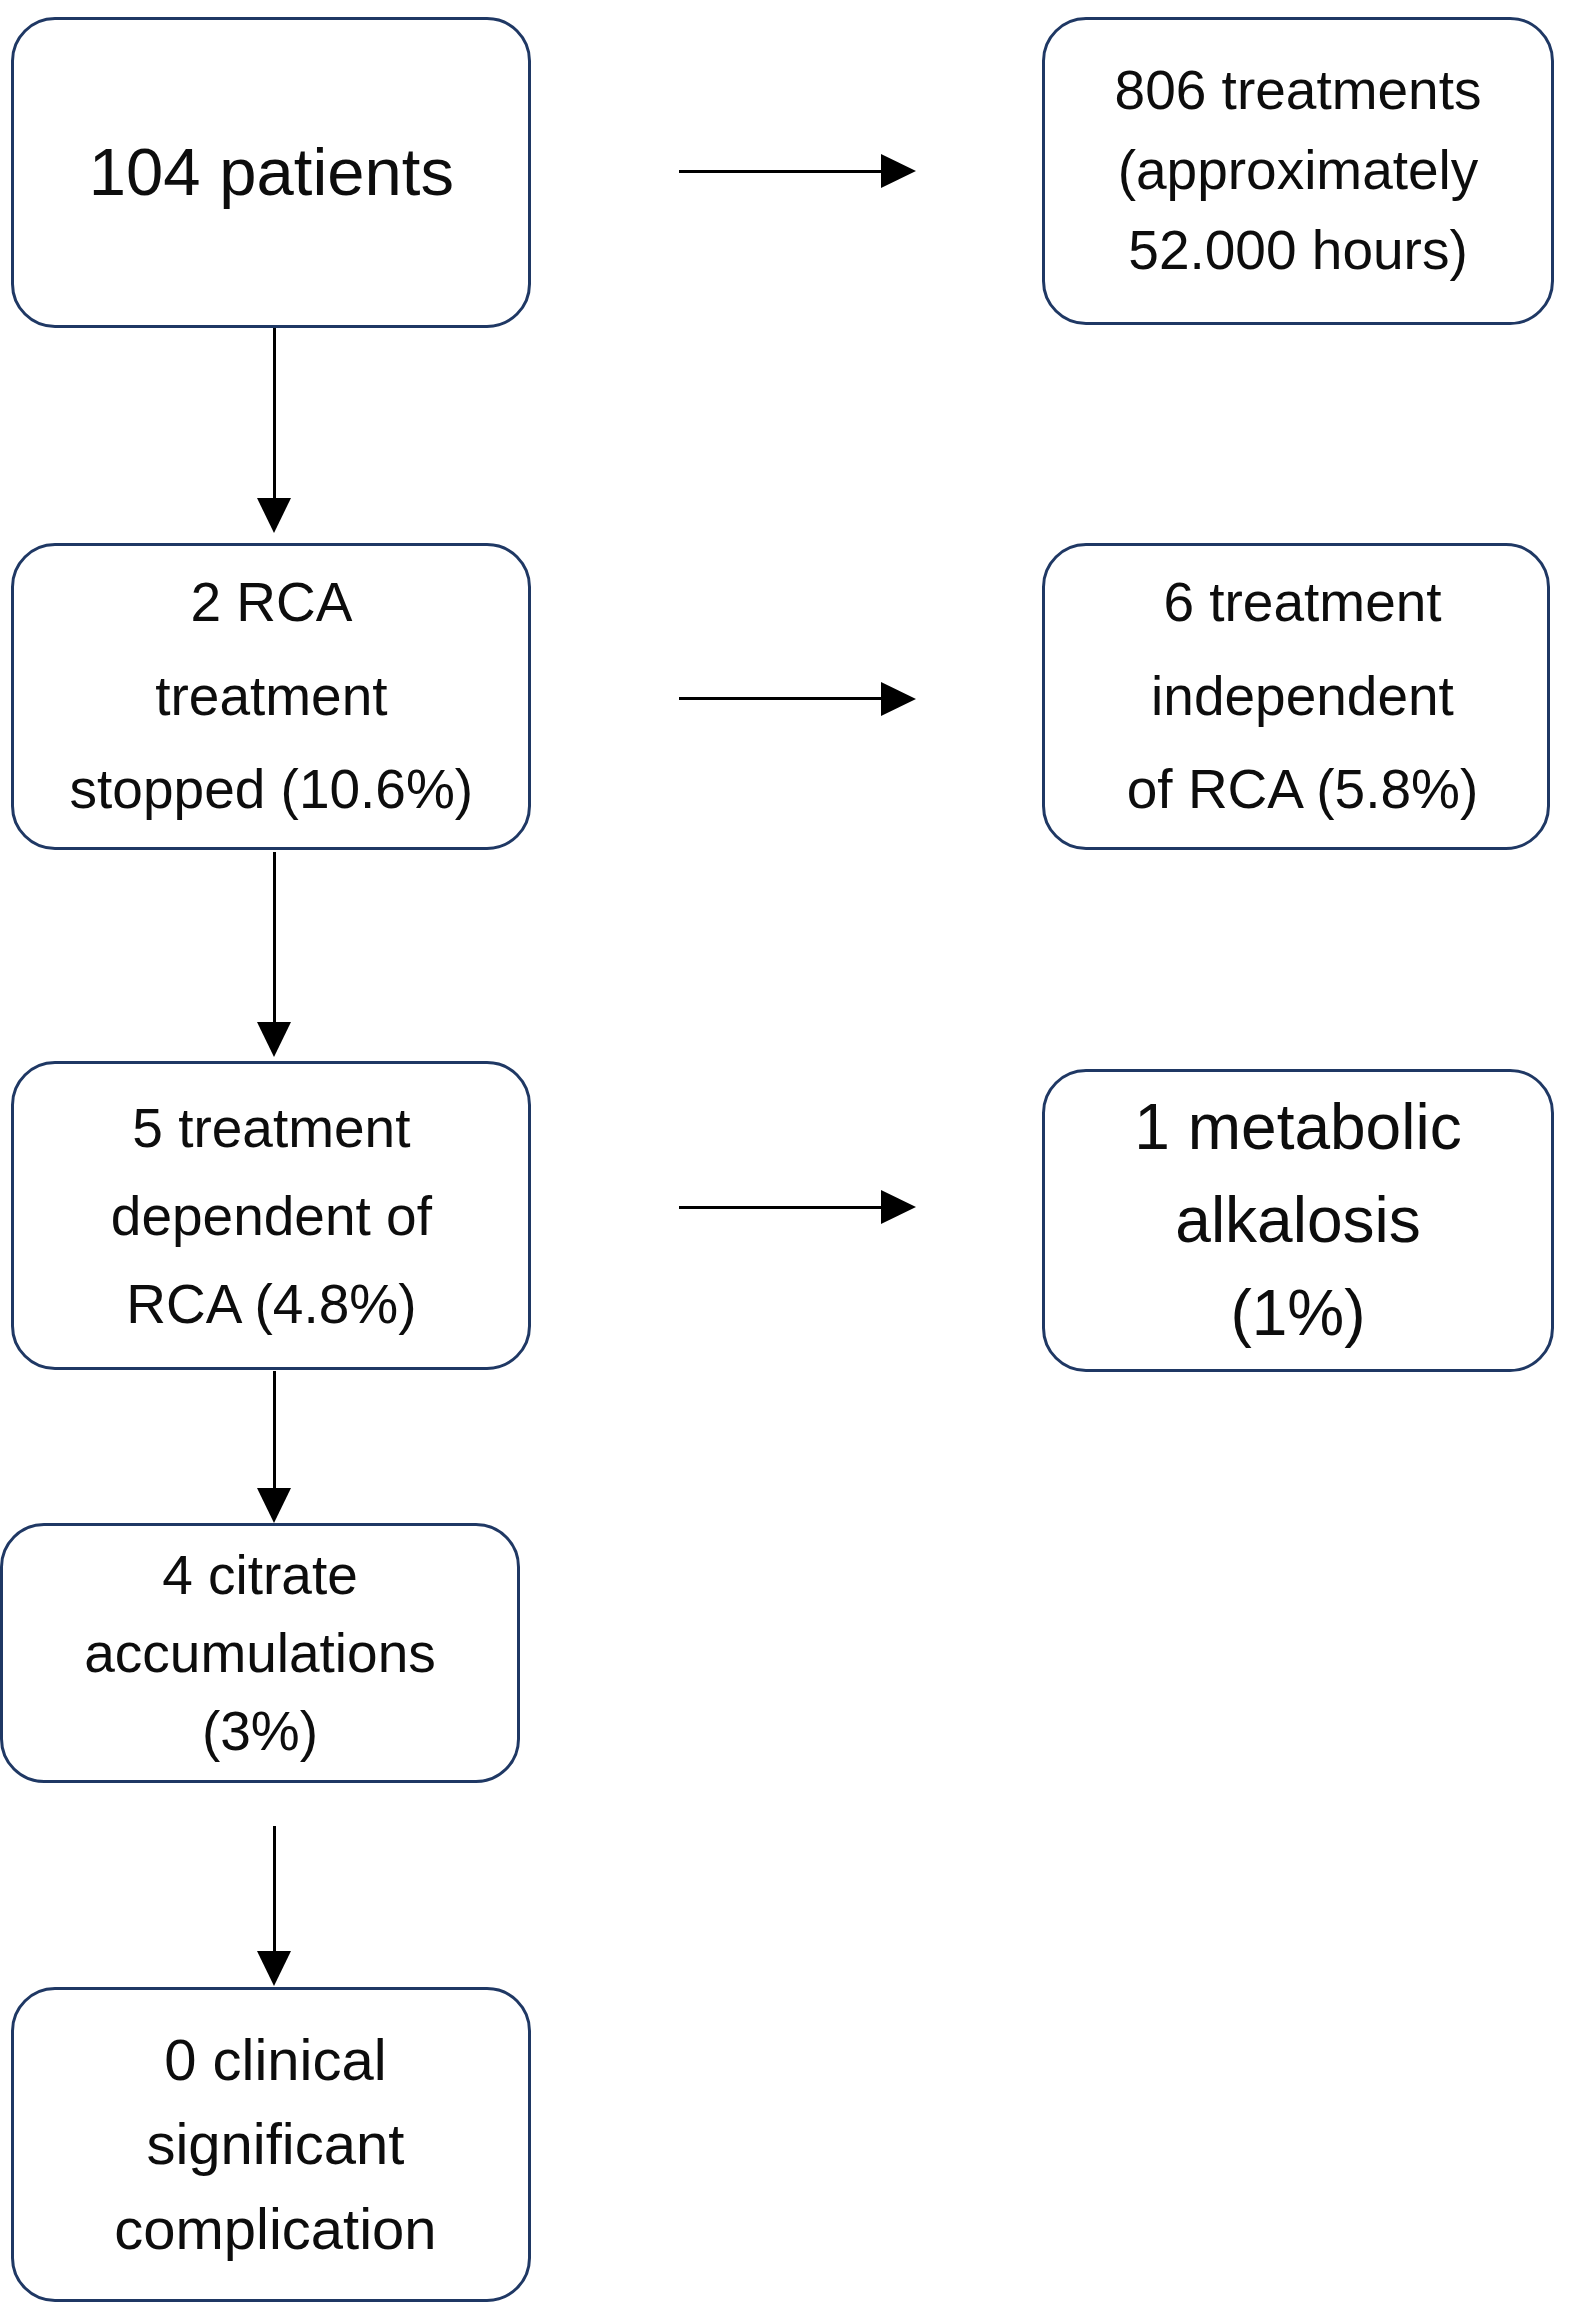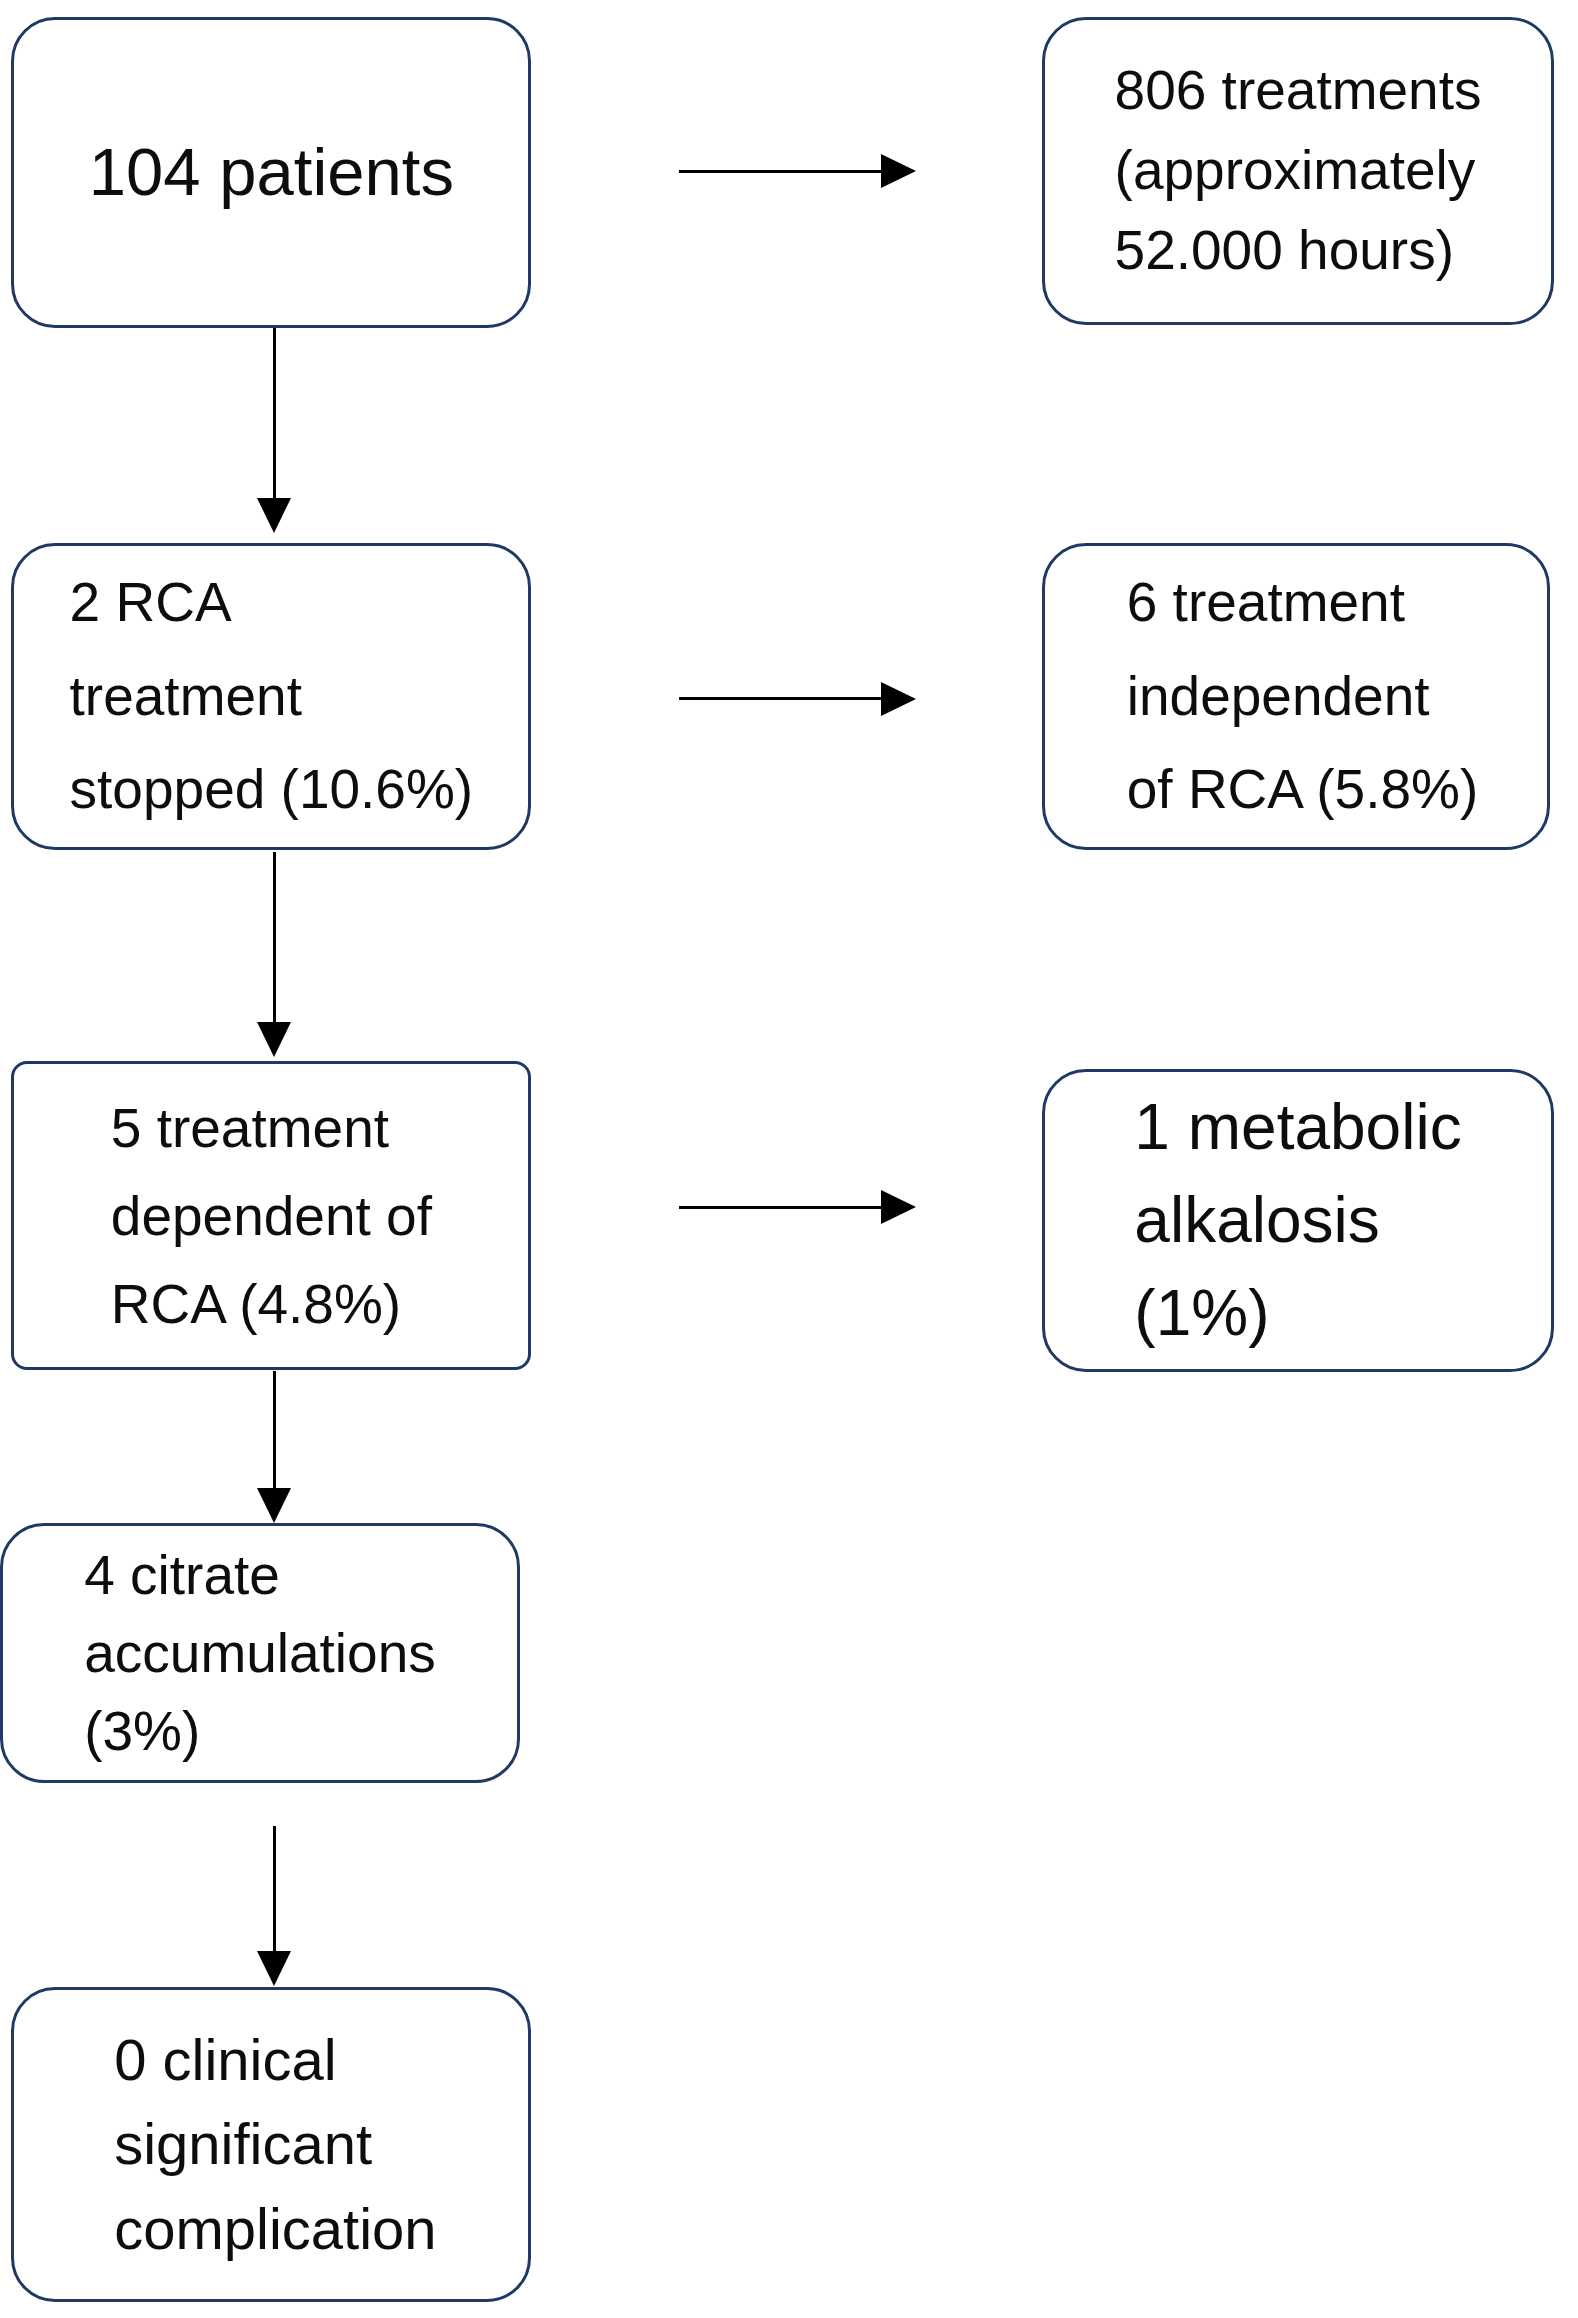"806 treatments" .node { text-align: none -> center }
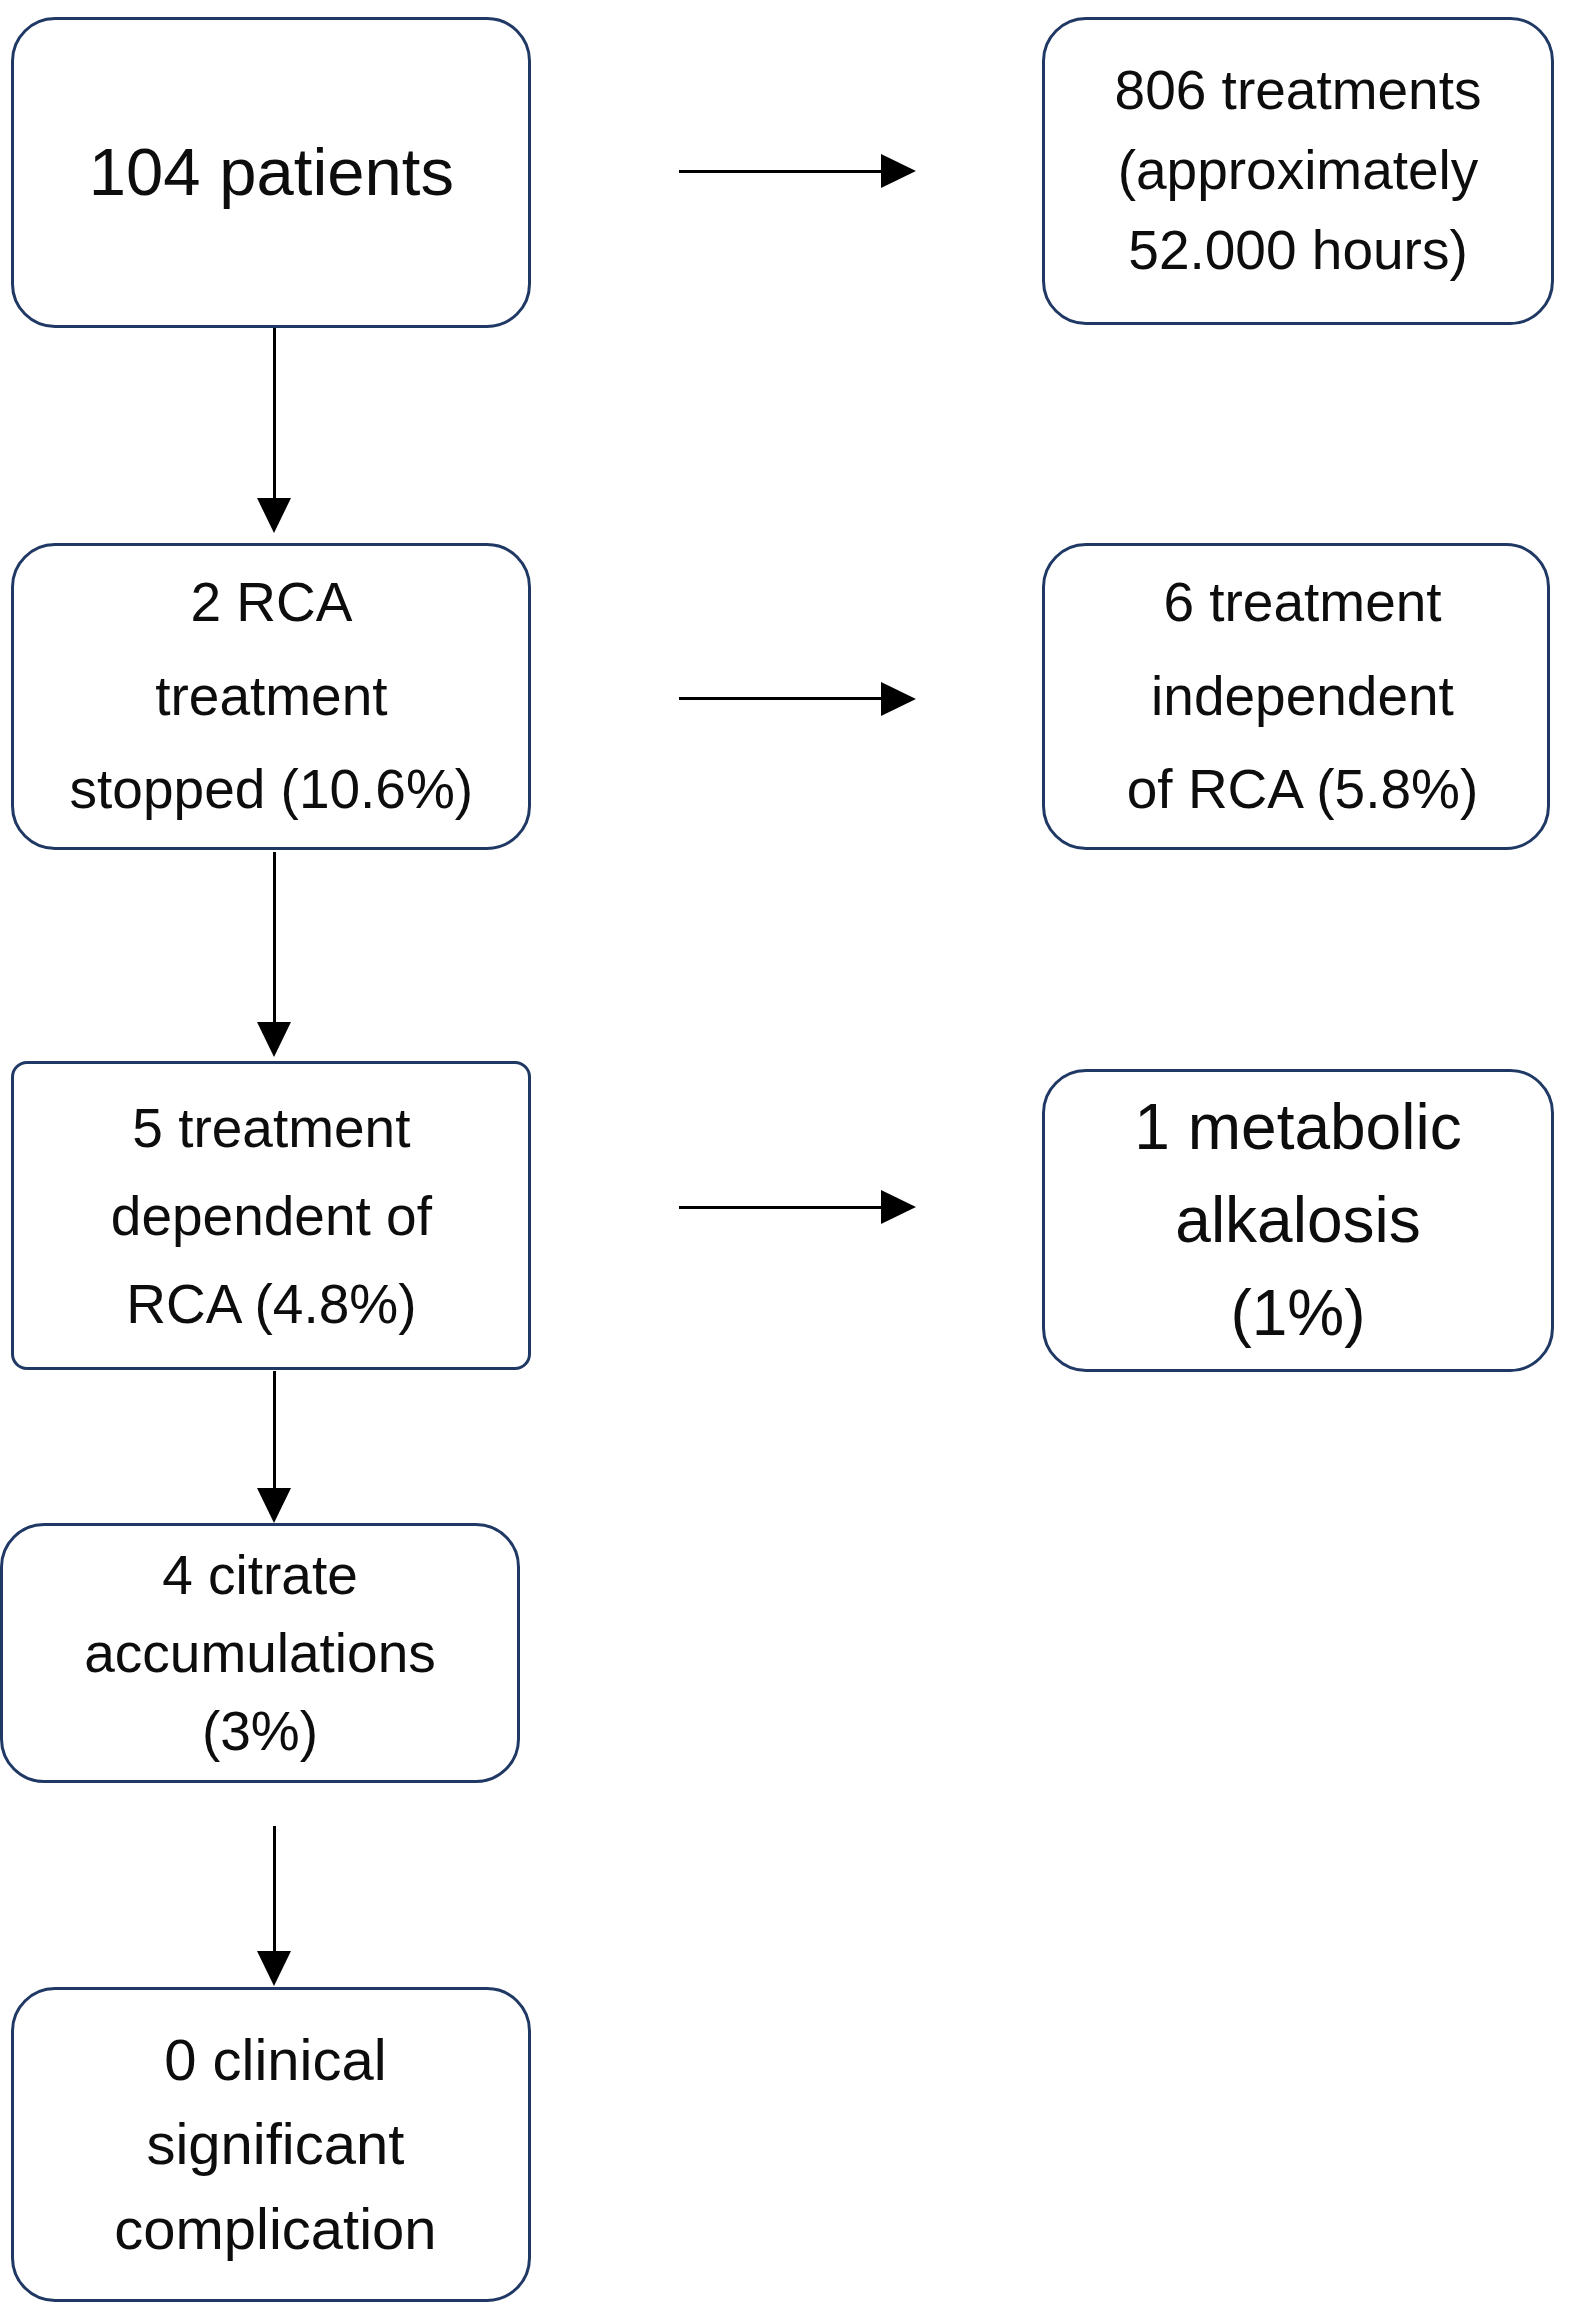"5 treatment" .n-dependent { border-radius: 16px -> none }
